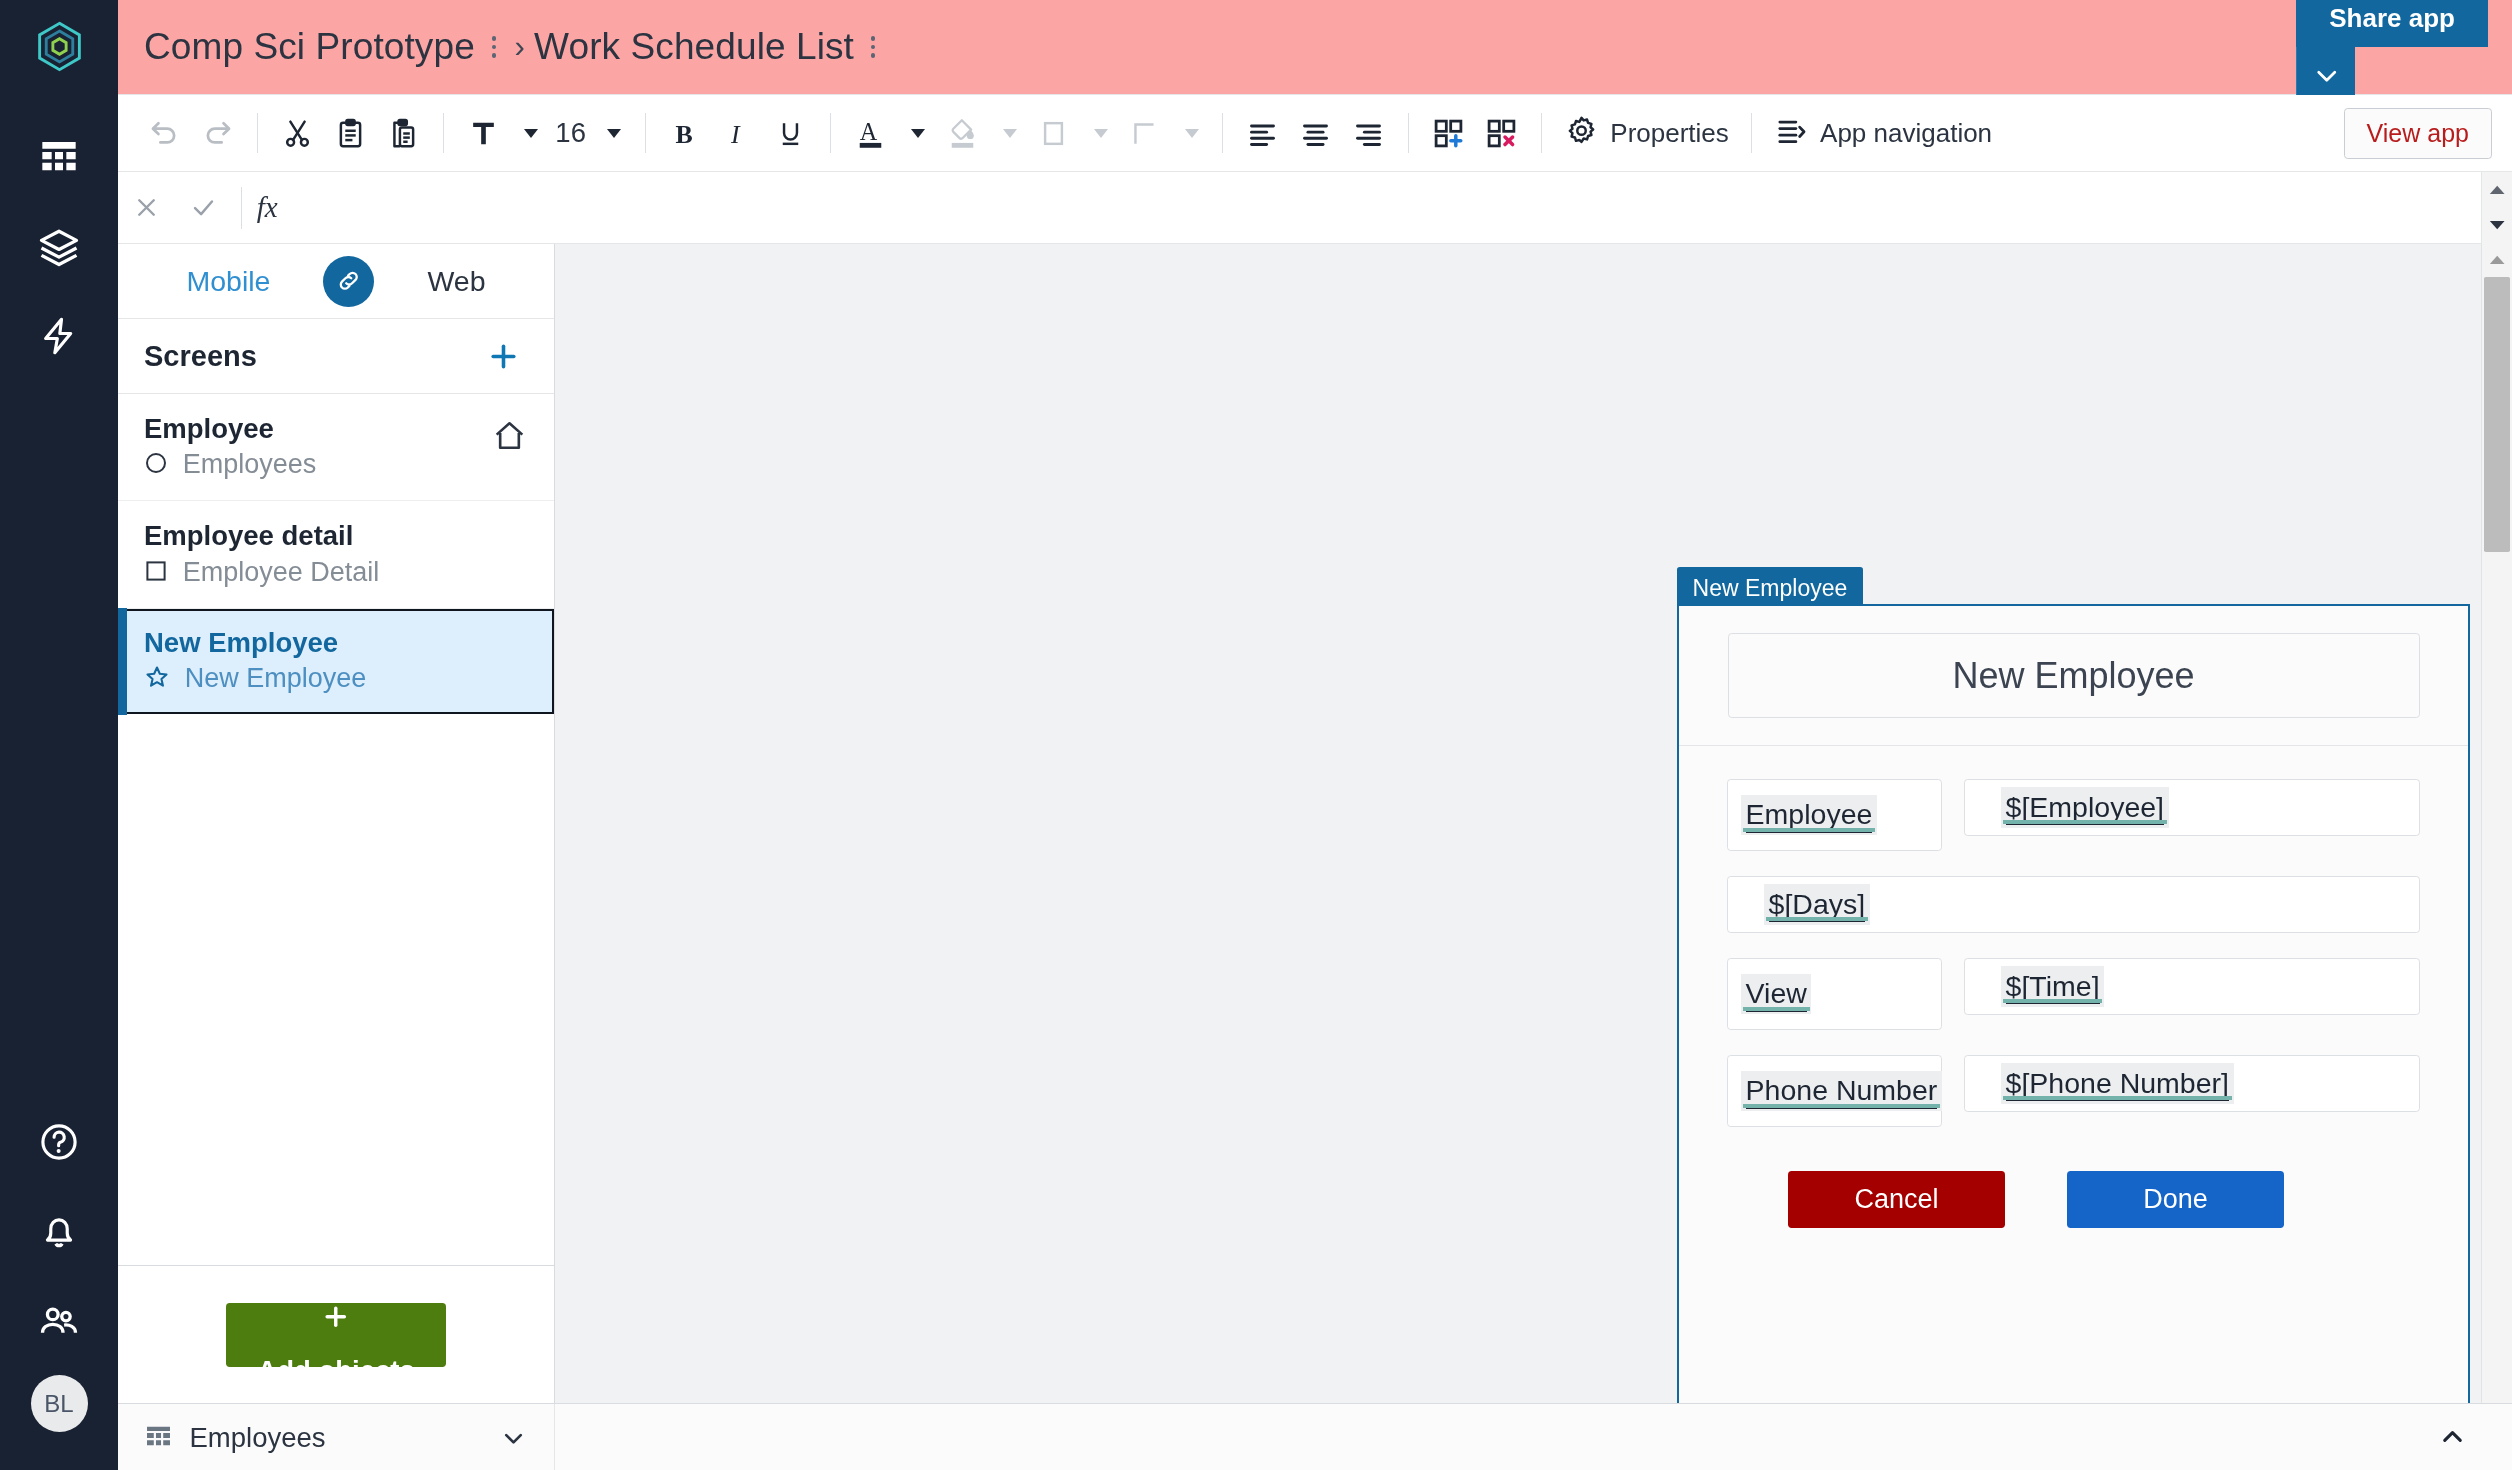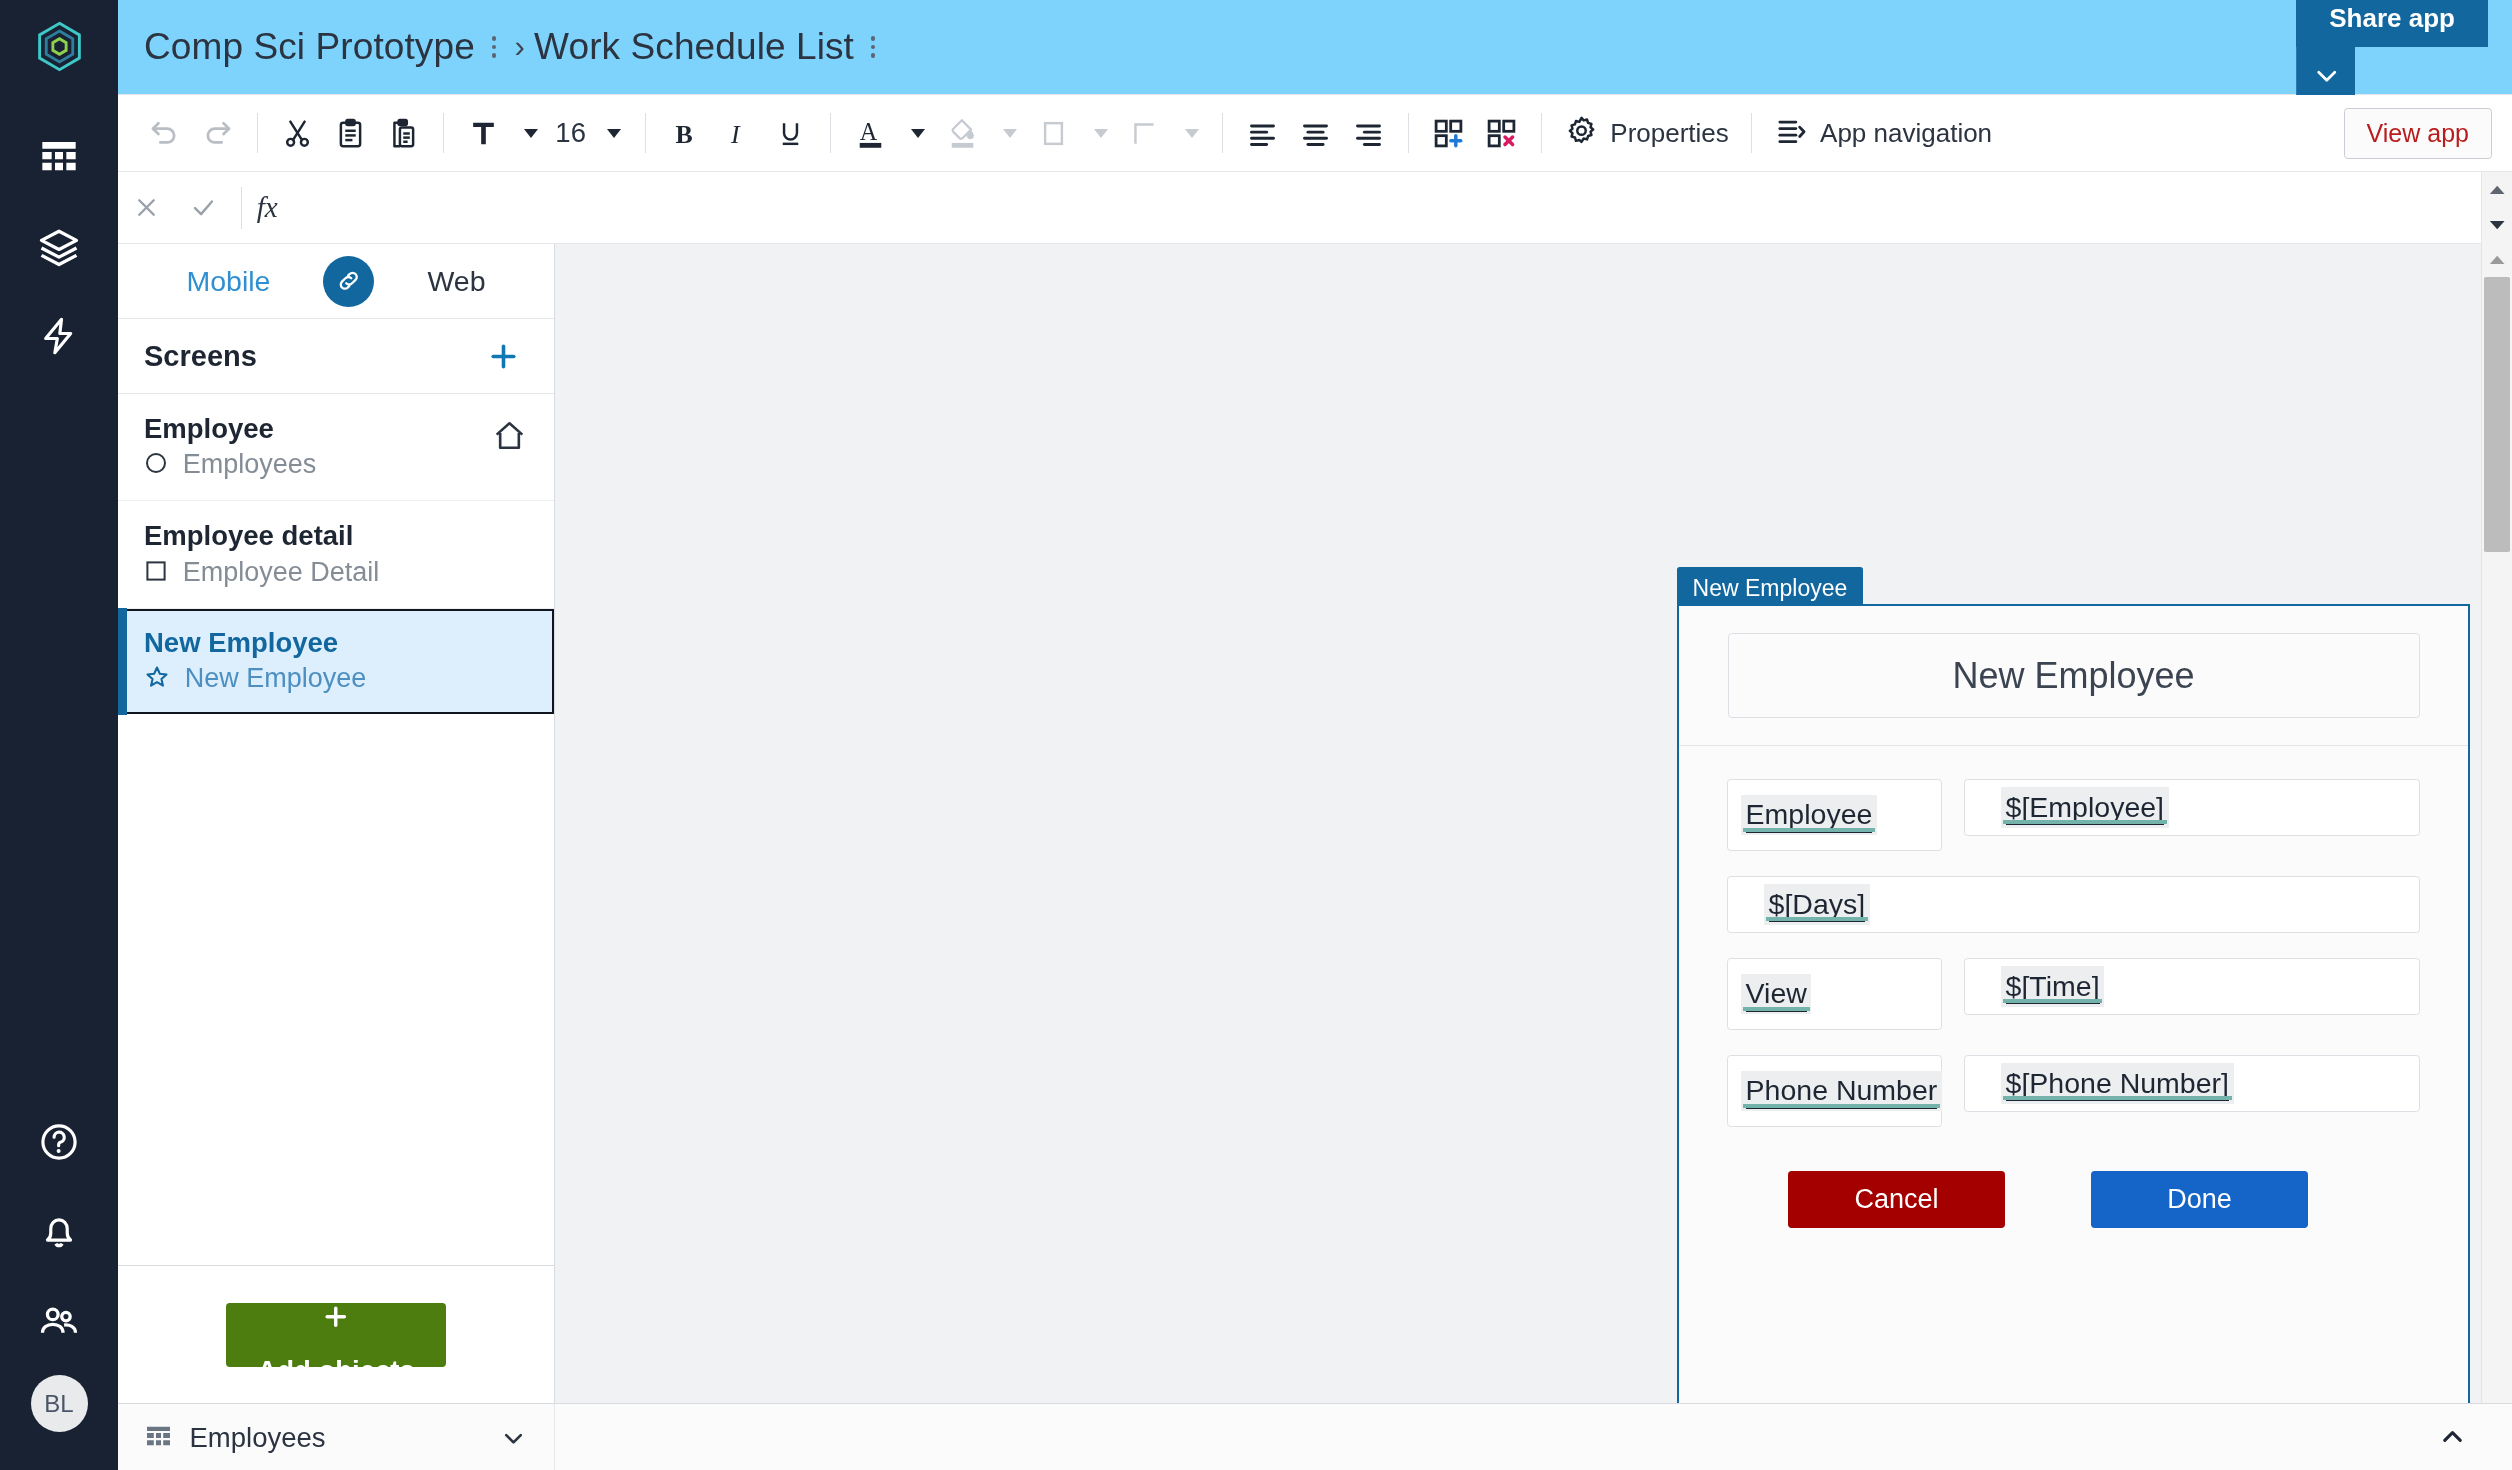"Comp Sci Prototype" .titlebar { background: #7dd3fc -> #fca5a5 }
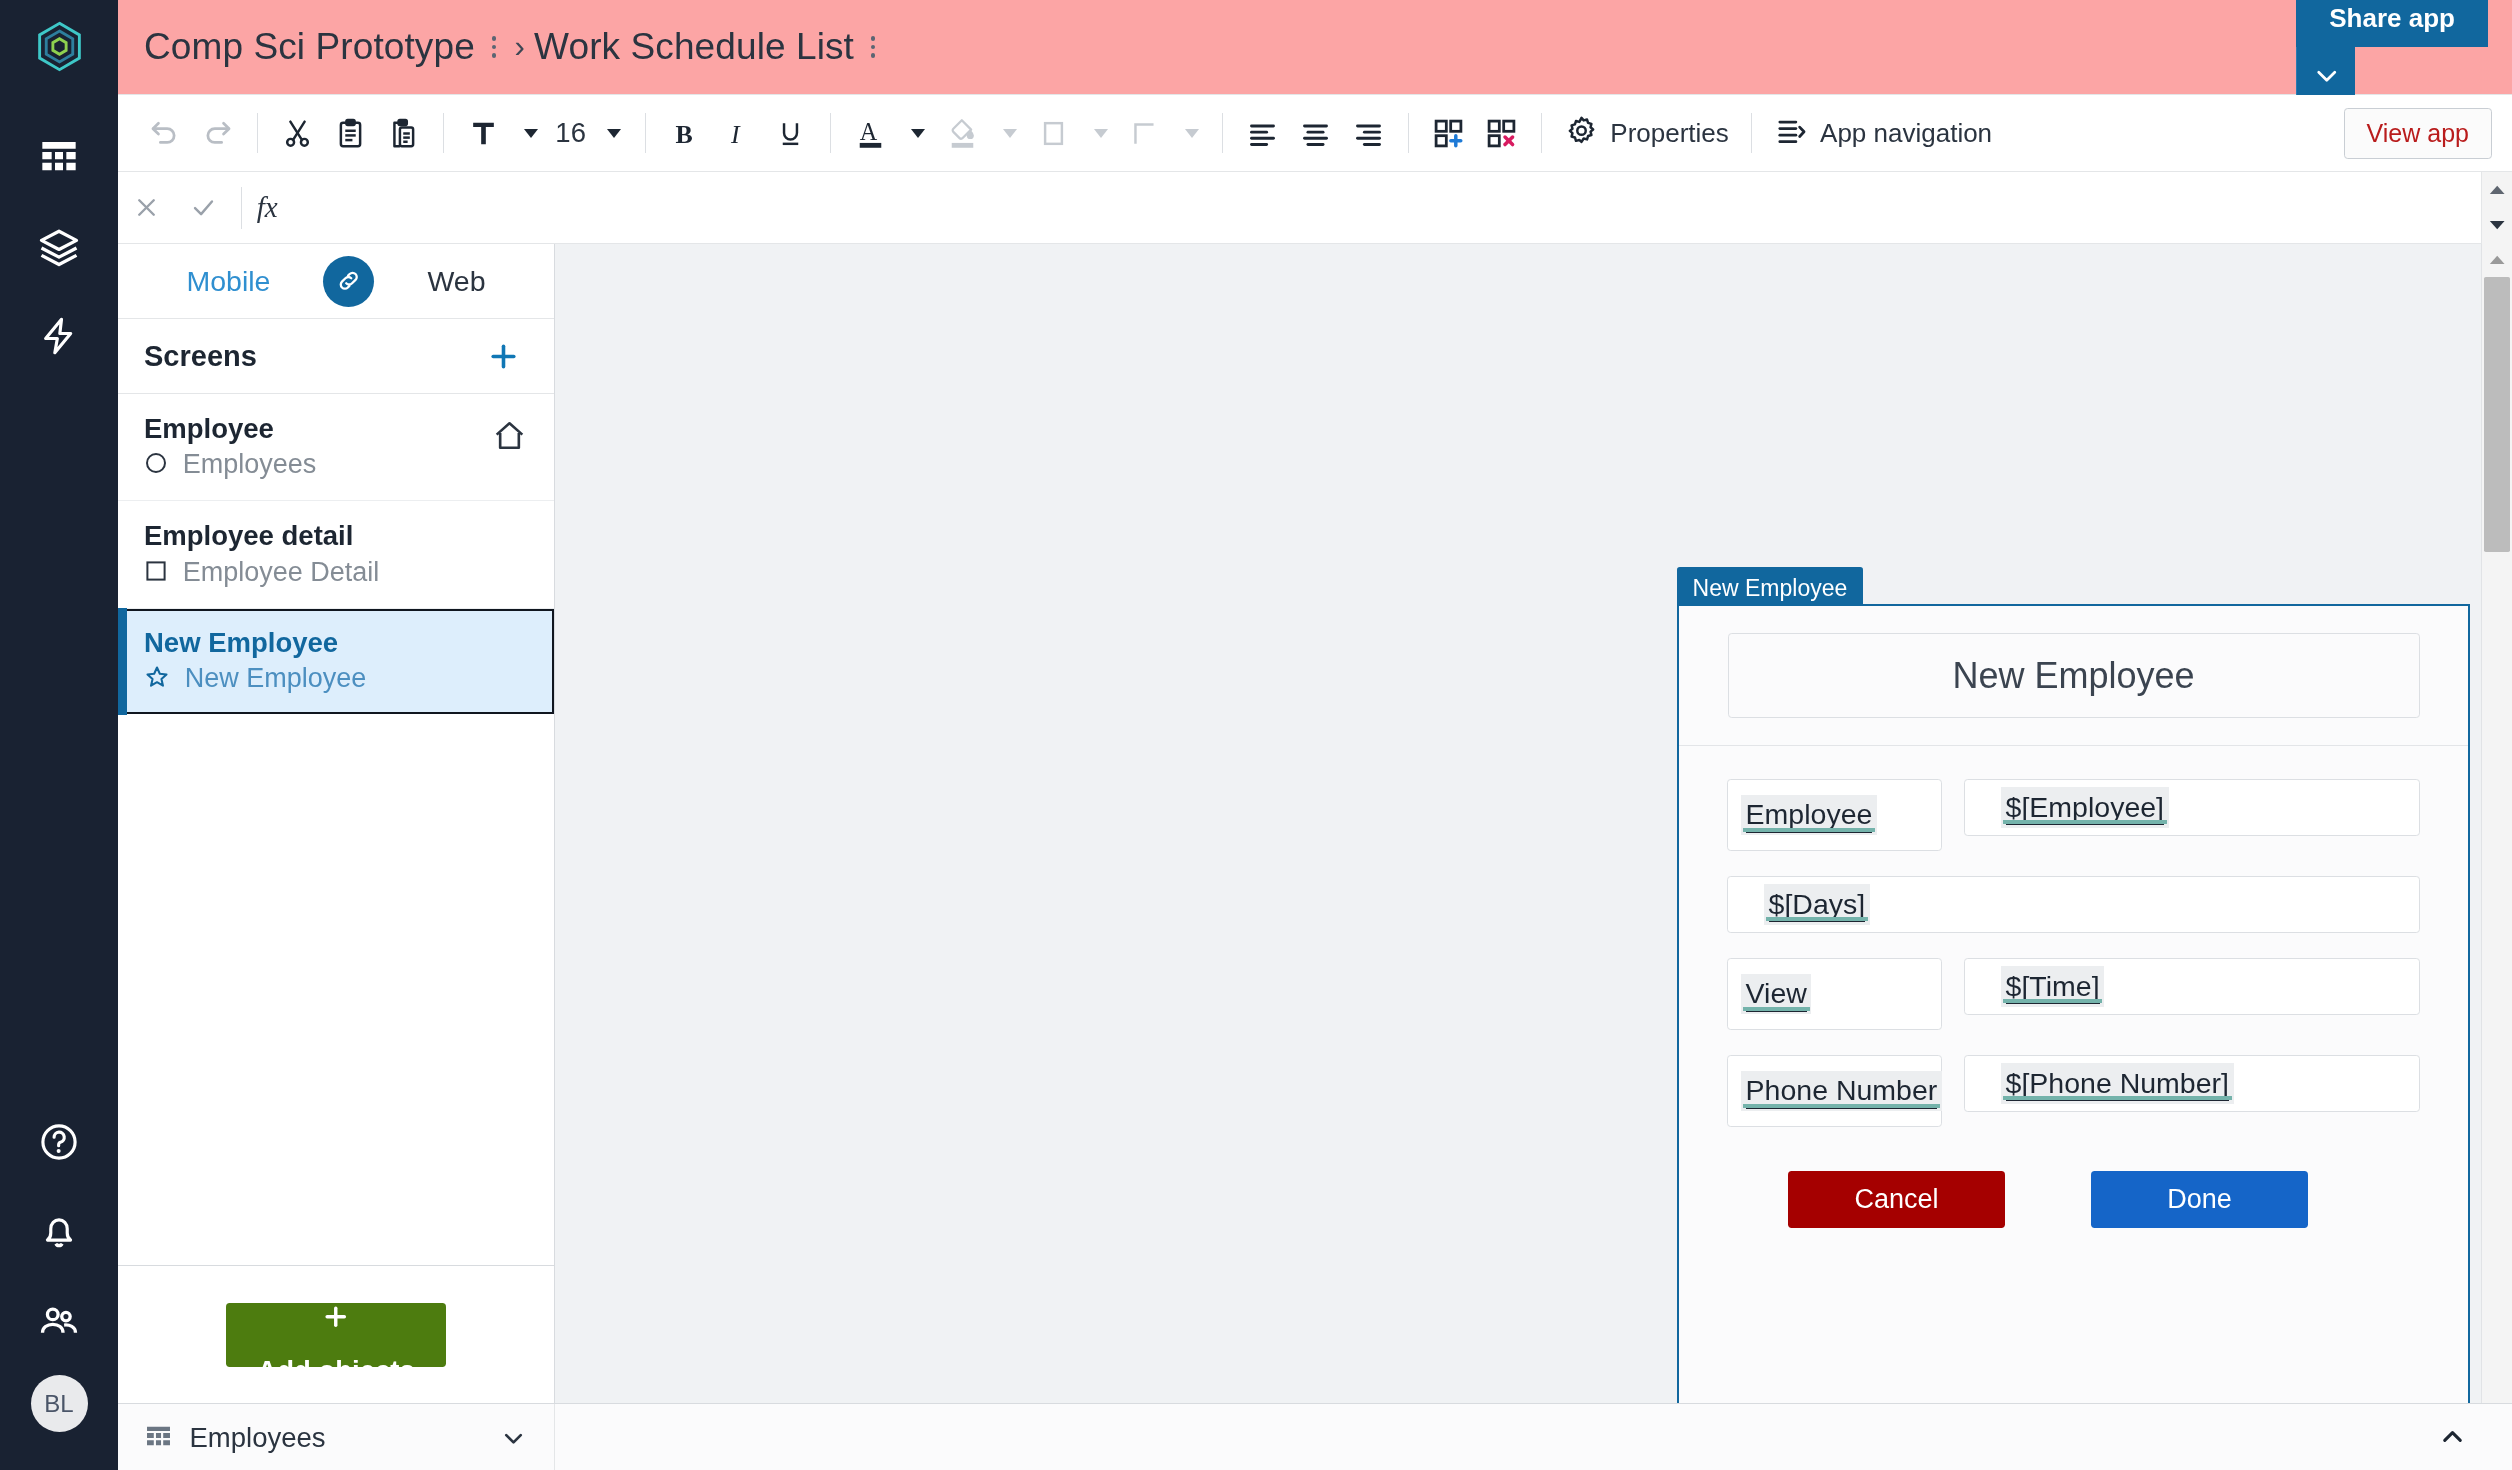"Cancel" .btn-row { gap: 86px -> 62px }
